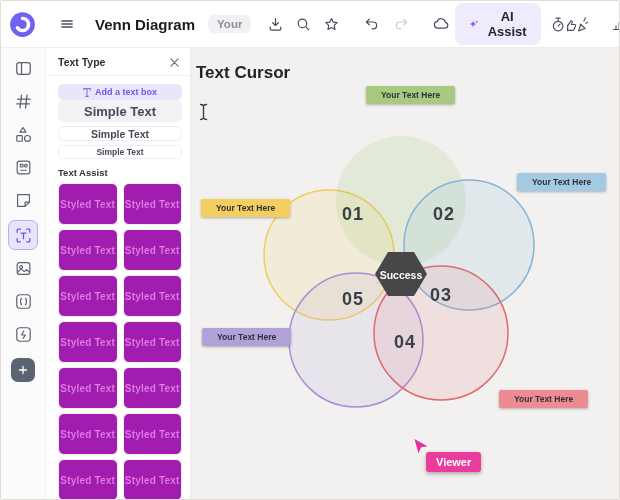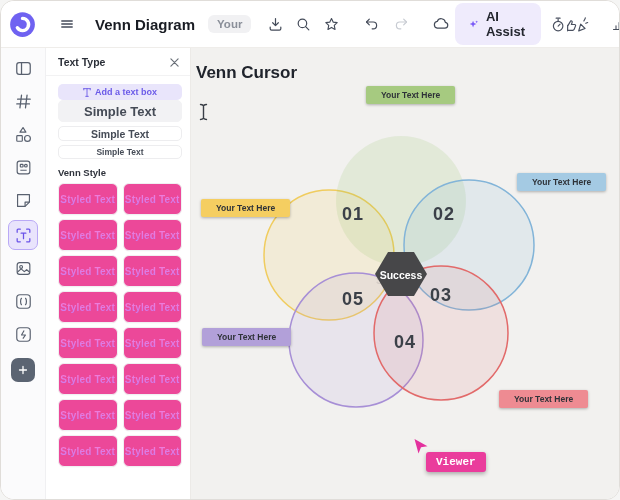"Venn Diagram" .window { border-radius: 14px -> 2px }
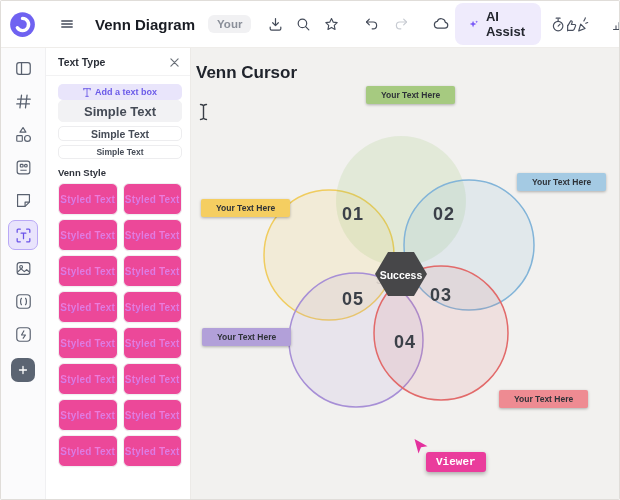"AI Assist" .ai-btn { text-align: none -> center }
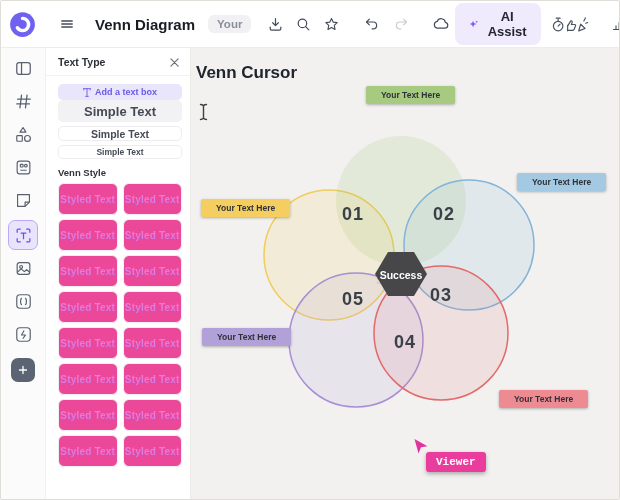"Venn Cursor" div.canvas-heading { text: Venn -> Text }
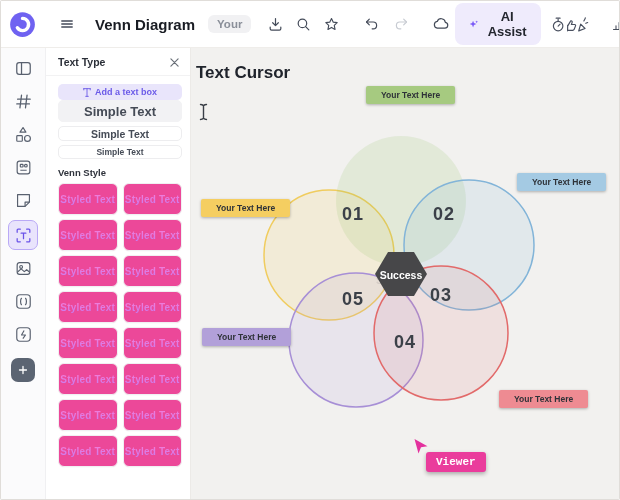"Venn Style" div.section-label { text: Venn Style -> Text Assist }
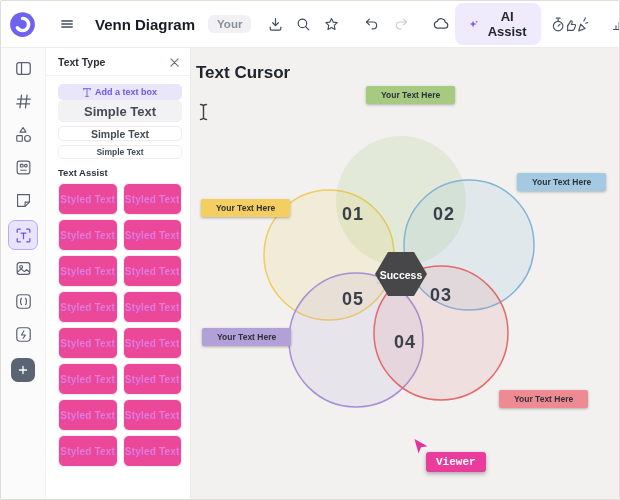"Styled Text" .styled-card { background: #ec4899 -> #a21caf; height: 32px -> 42px }
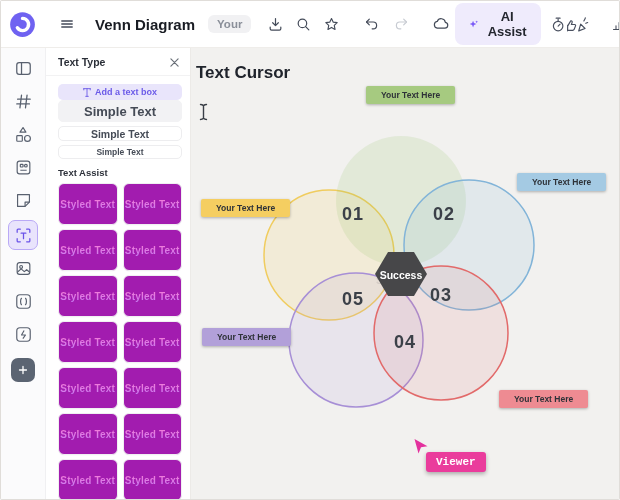"Viewer" .viewer-label { font-family: Liberation Mono, monospace -> none }
